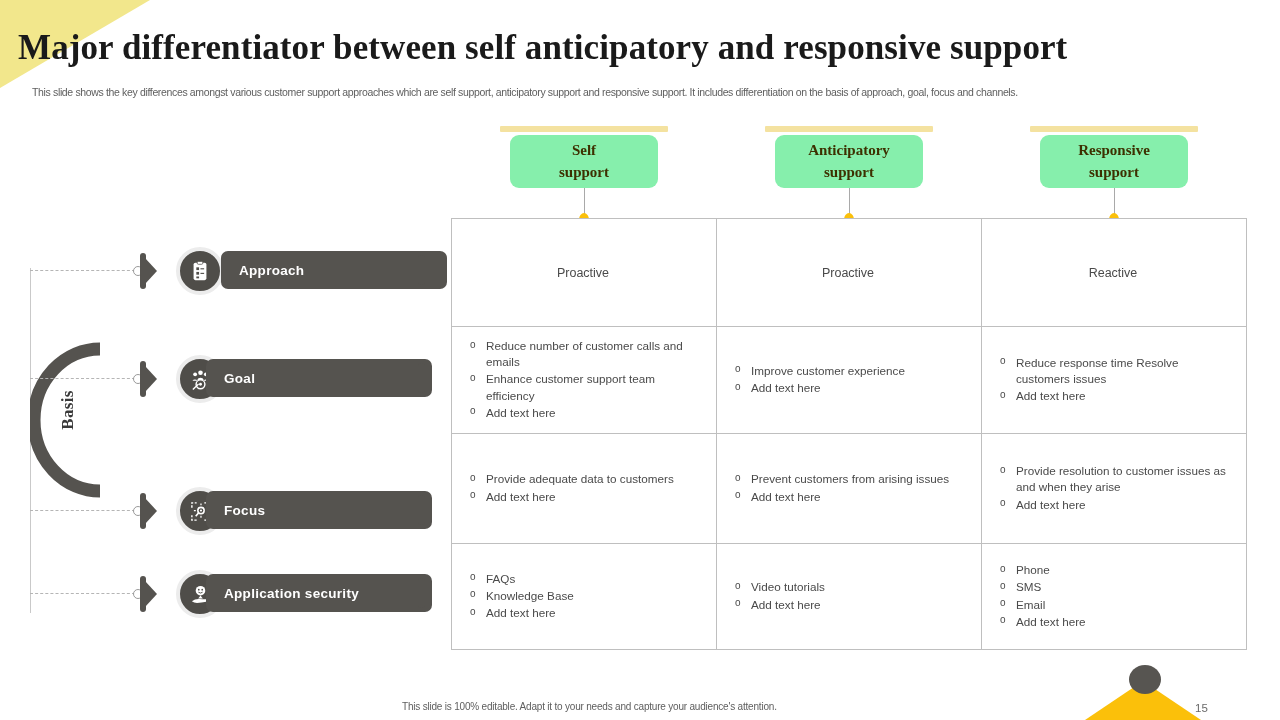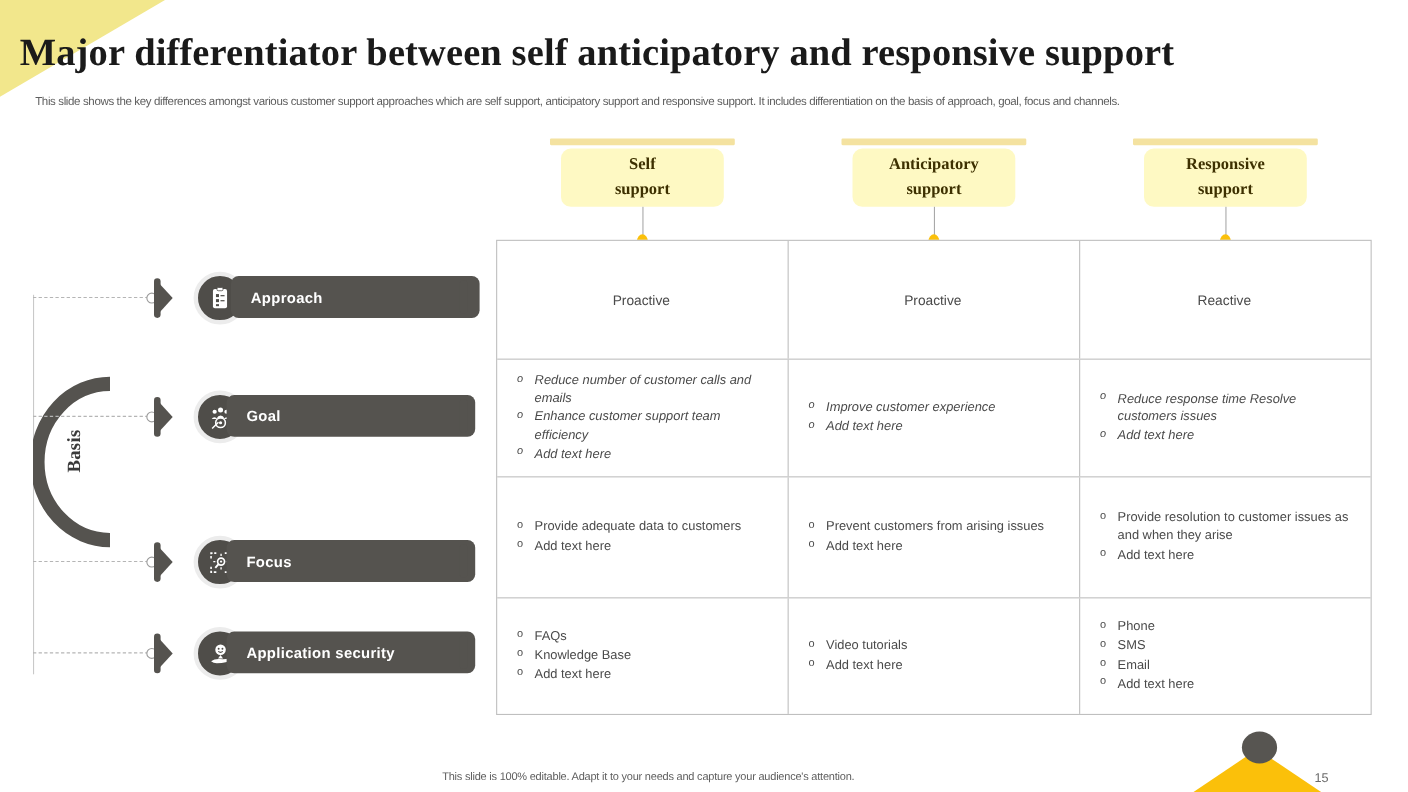"Self" .col-head .box { background: #fef9c3 -> #86efac }
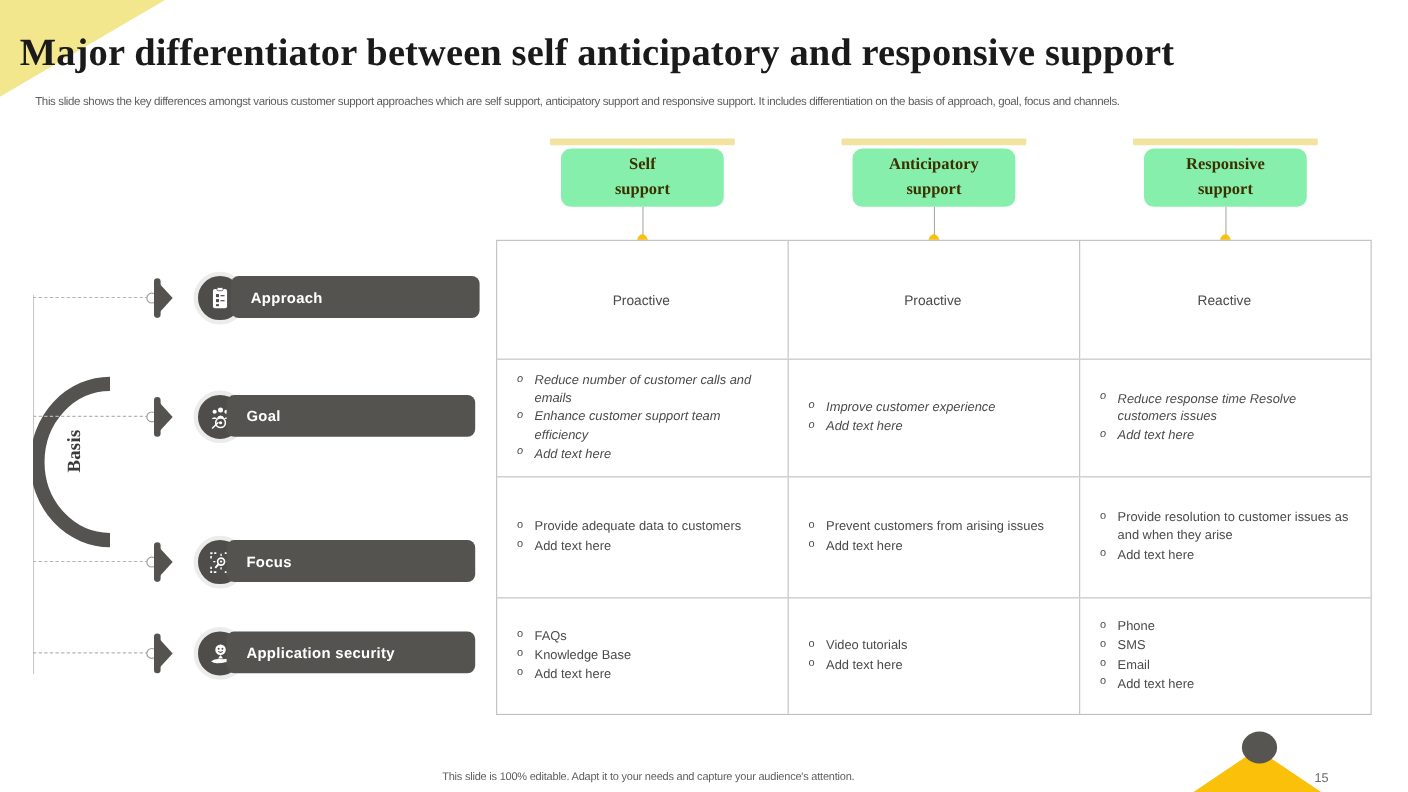"Approach" div.pill { left: 180px -> 191px }
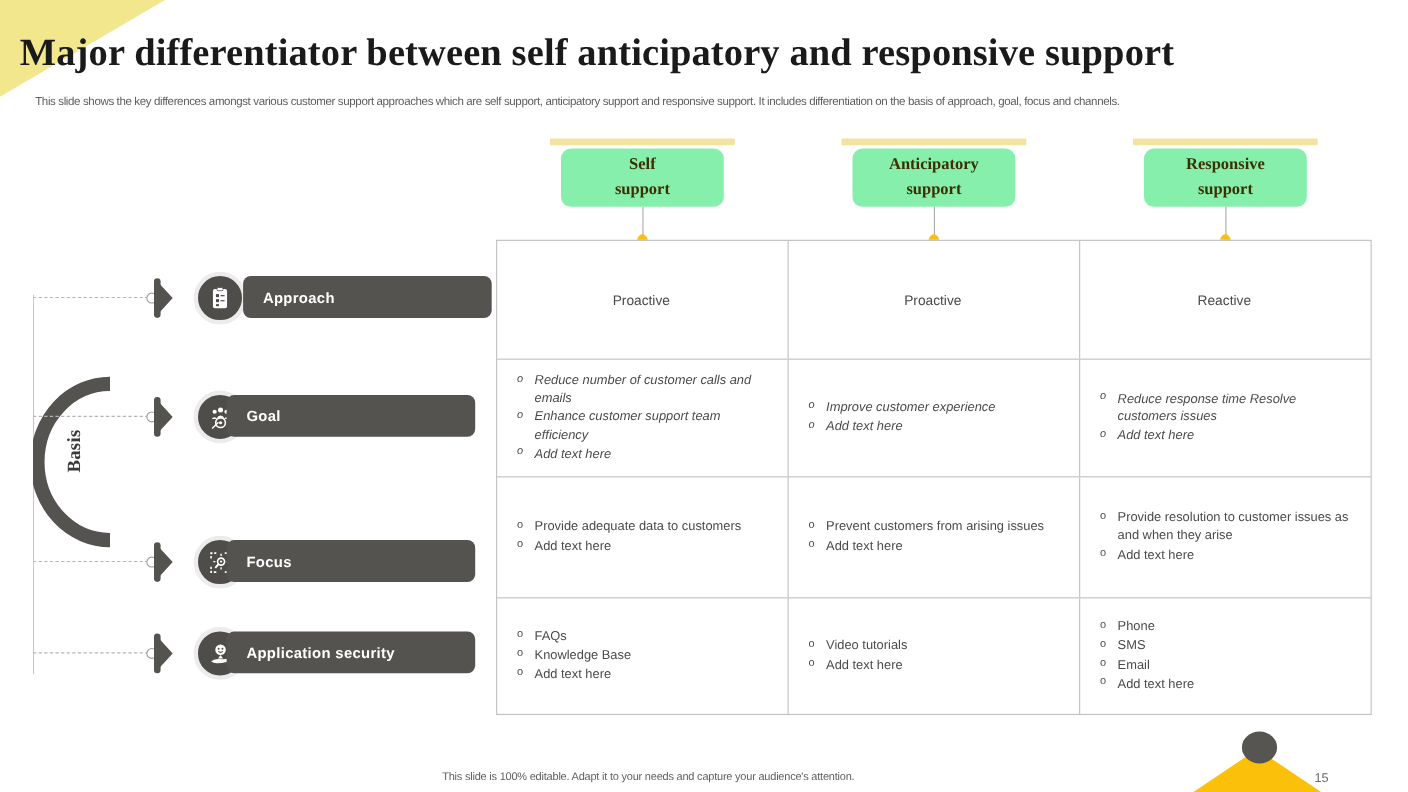"Reduce number of customer calls" .trow.r1 { font-style: italic -> none }
